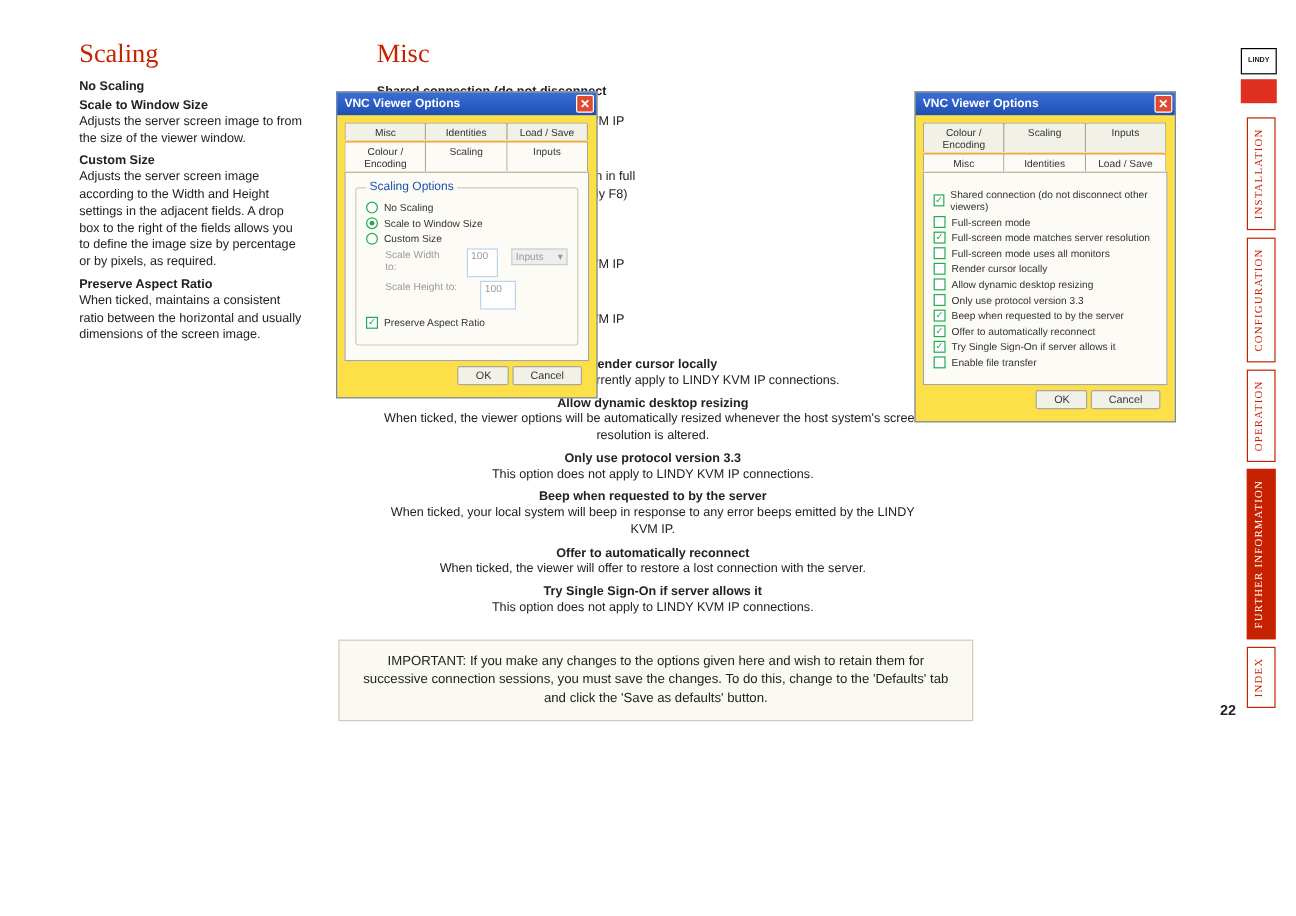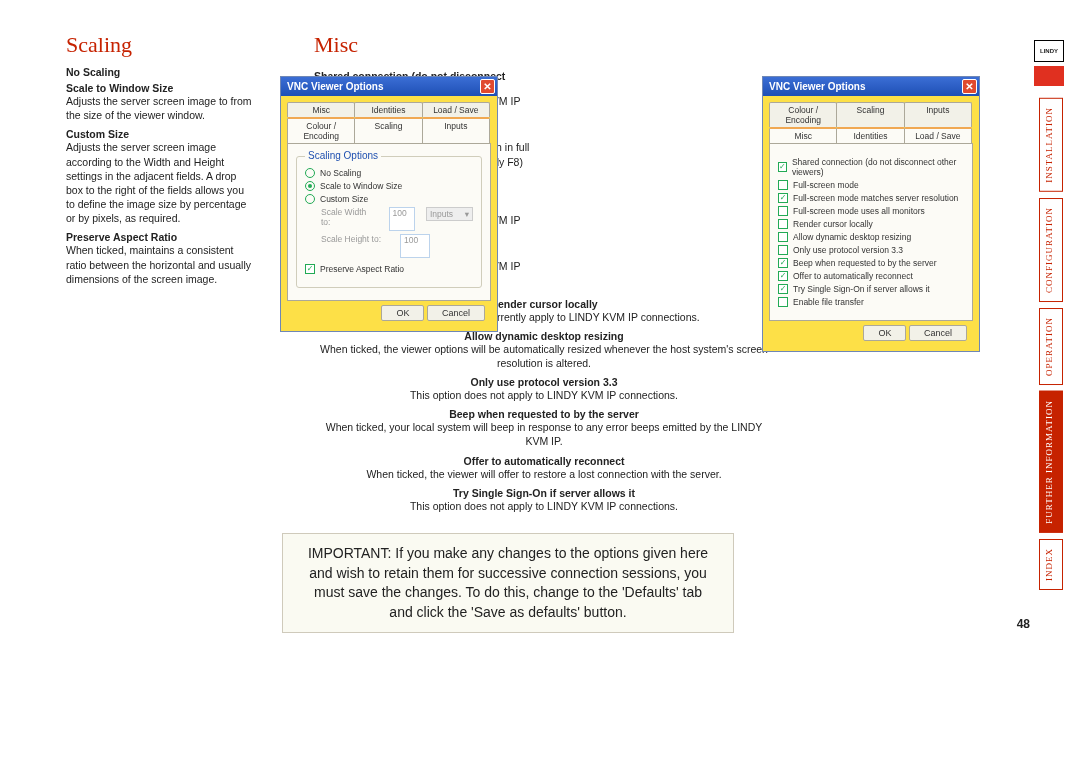"IMPORTANT: If you make any" .note { font-size: 14px -> 11px; width: 452px -> 529px }
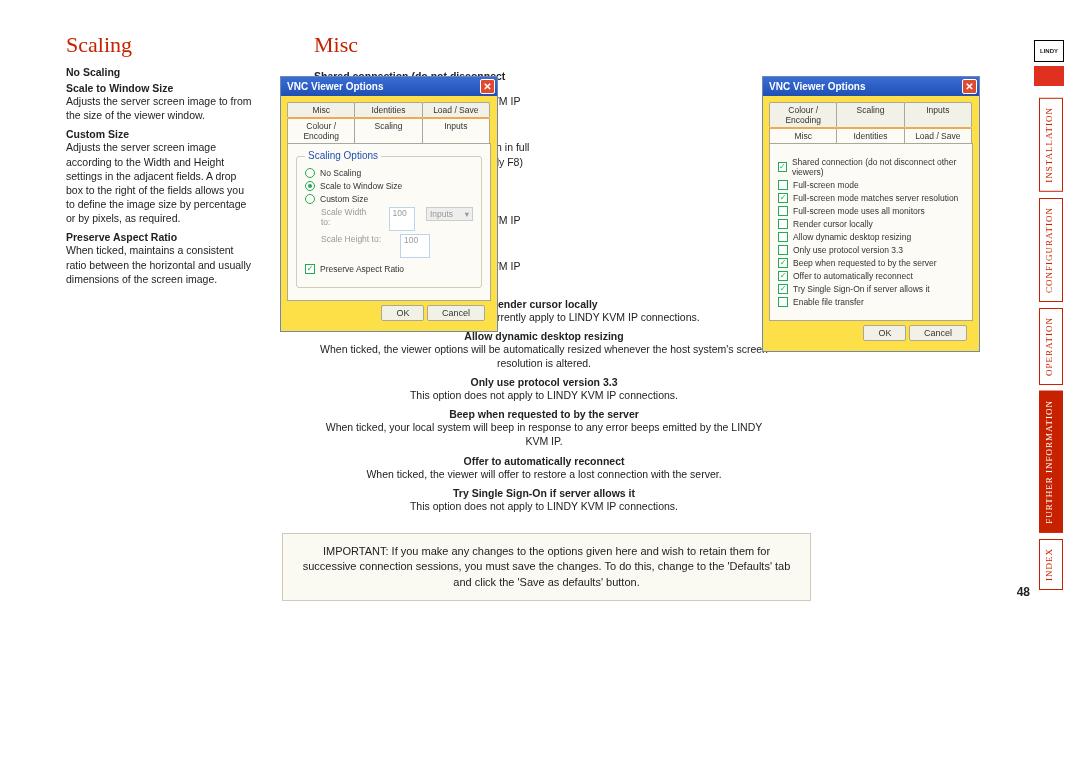"48" div.page-num { text: 48 -> 22 }
